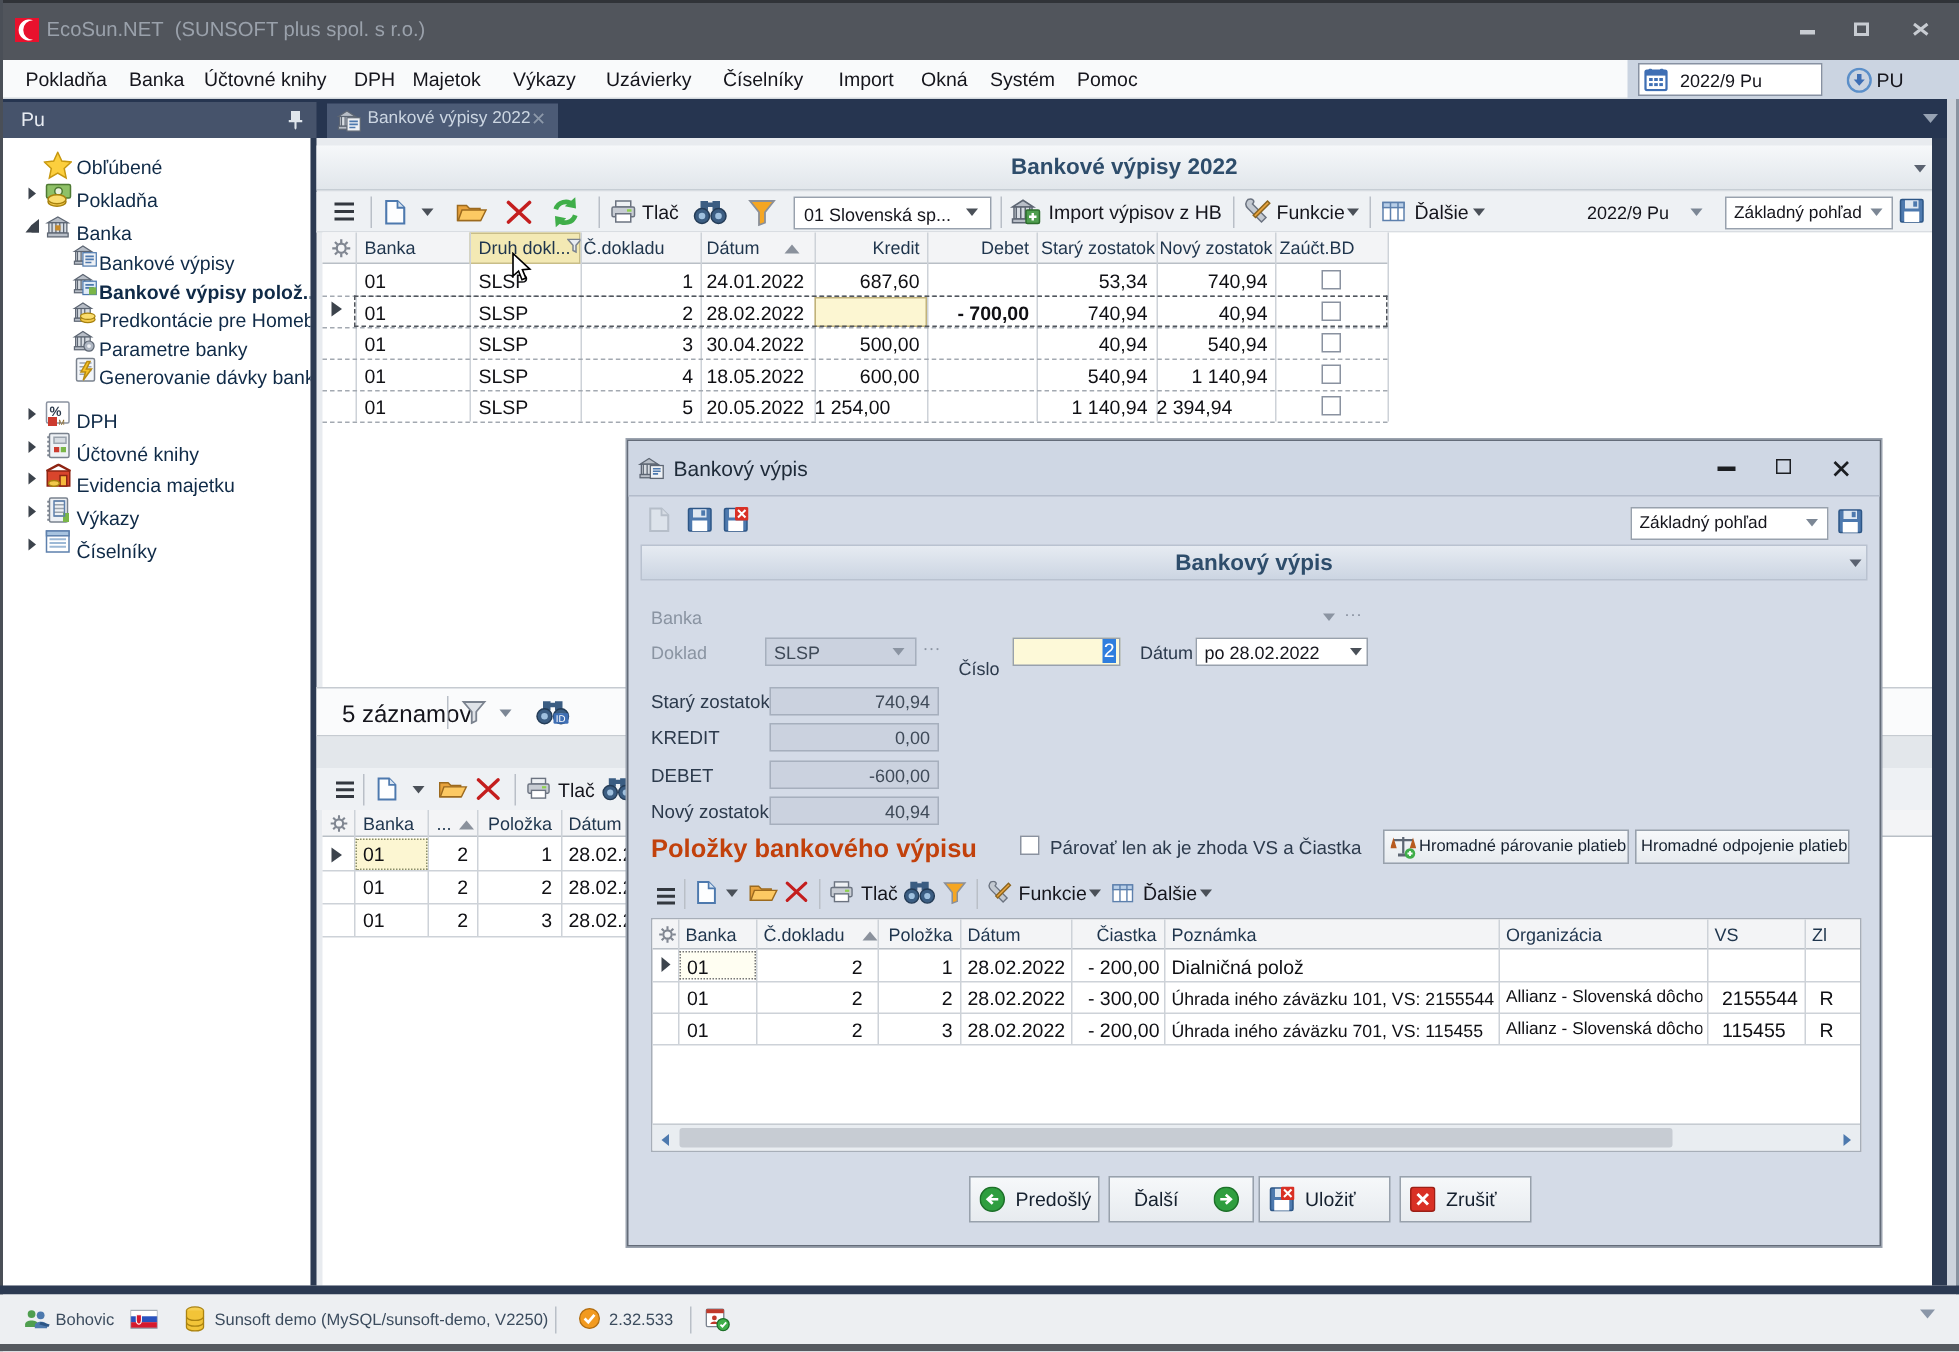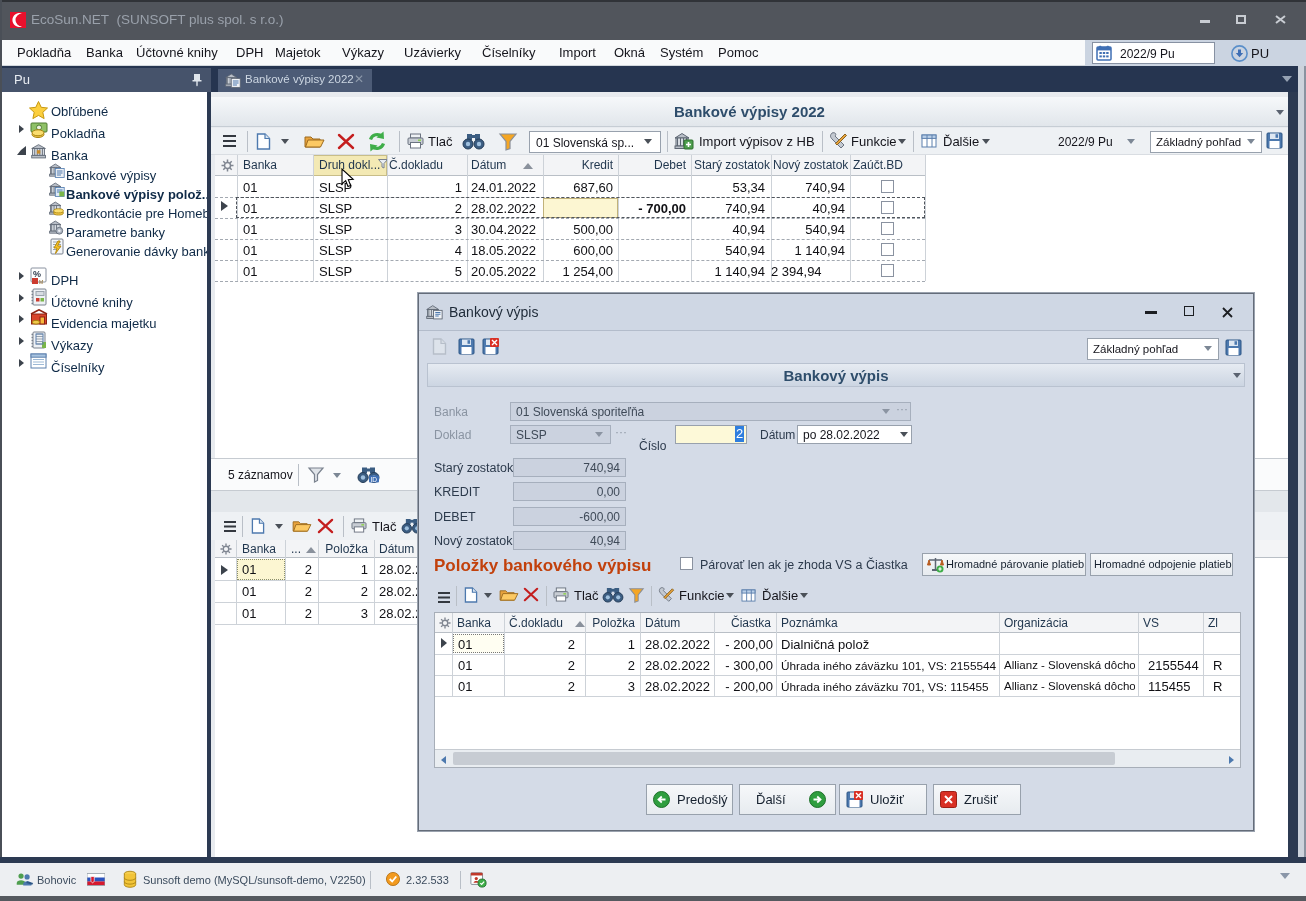"1 254,00" div.cell { text-align: right -> none }
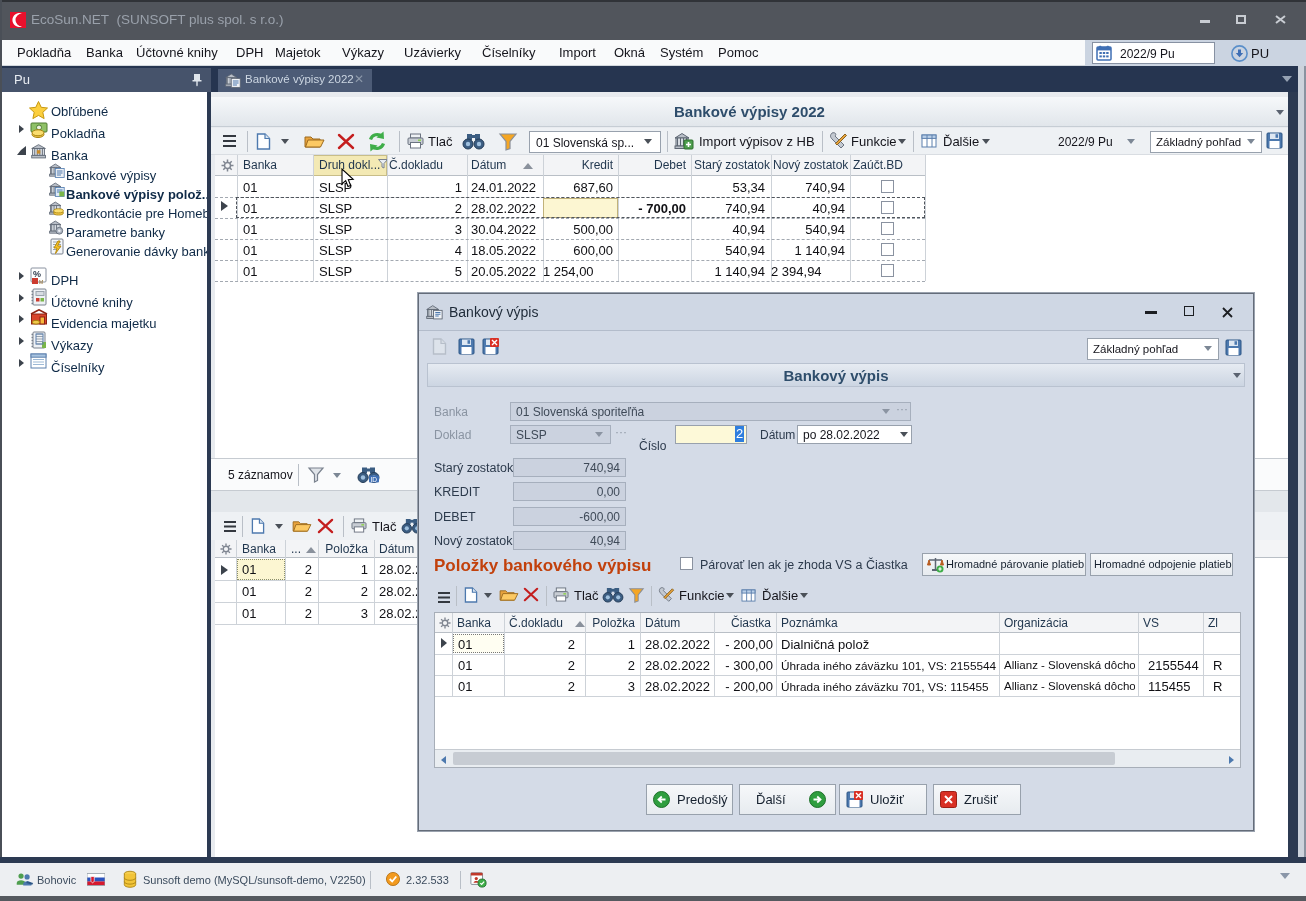"01 Slovenská sporiteľňa" div.dfield { html: <div> <span>01 Slovenská sporiteľňa</span> </div> -> none }
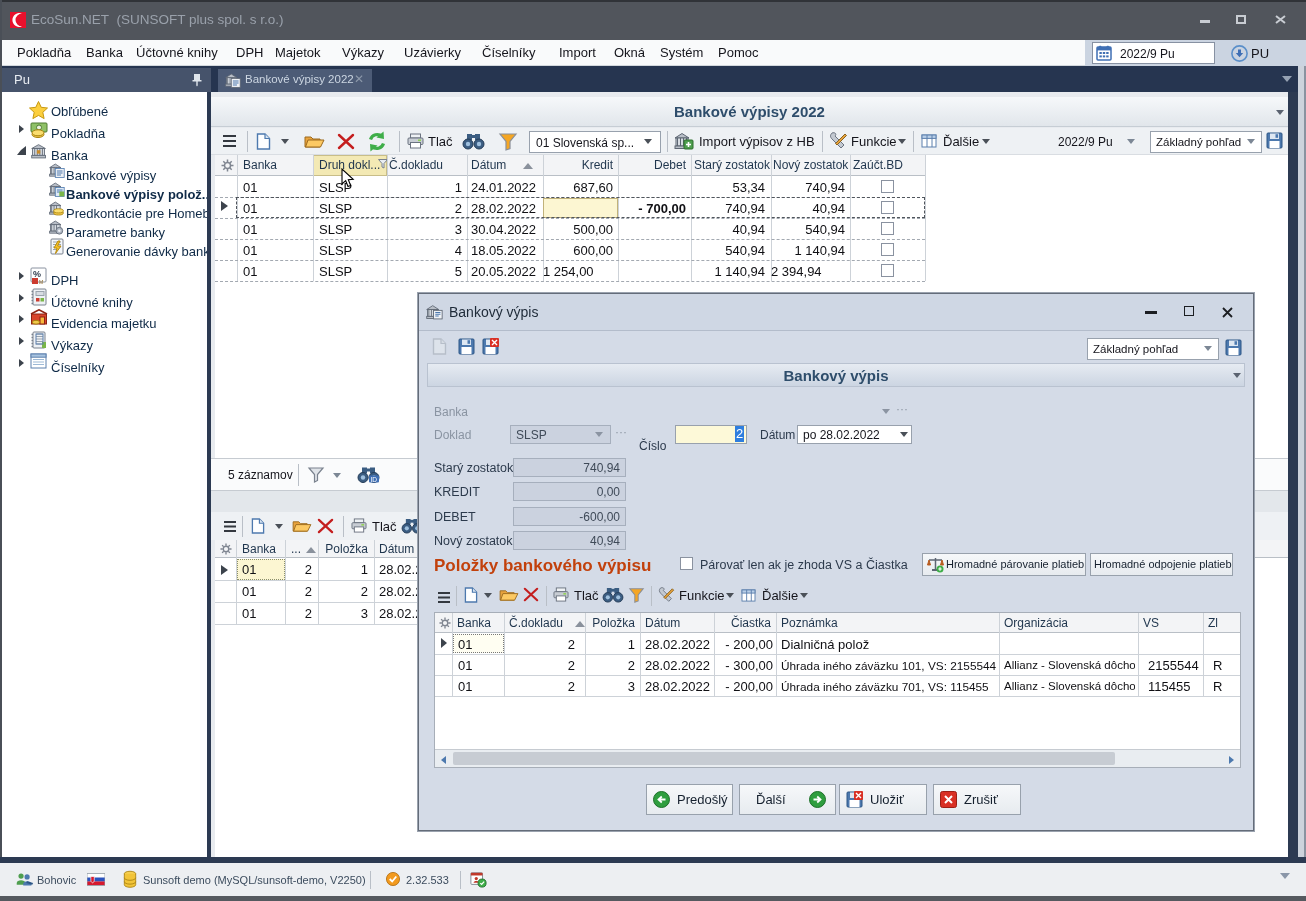"5 záznamov" div.abs { font-size: 12px -> 16px }
